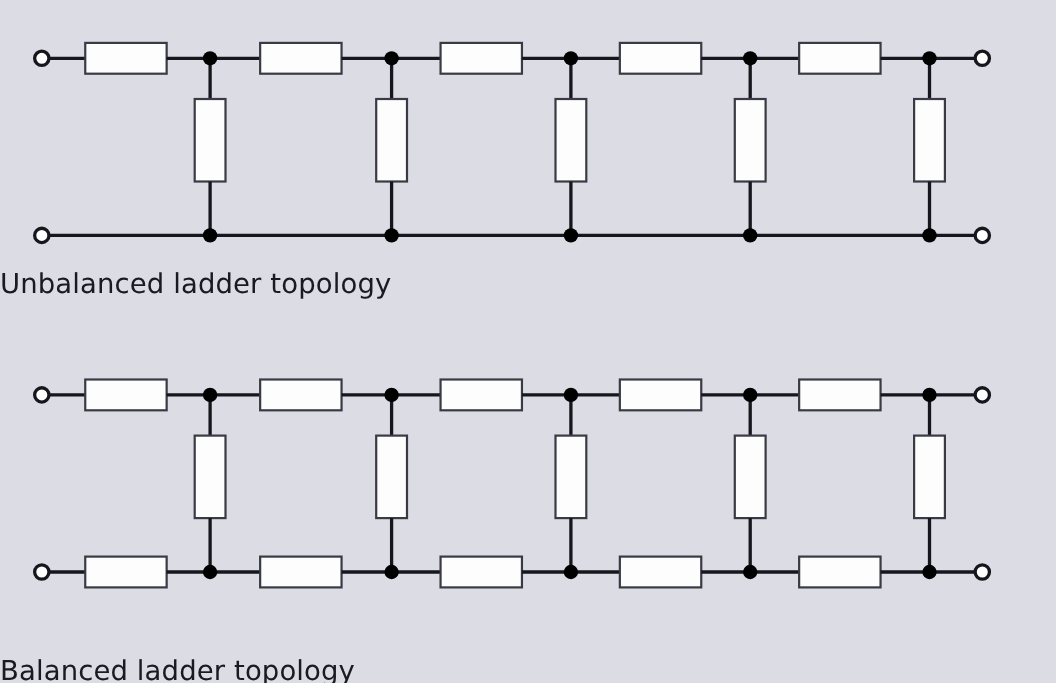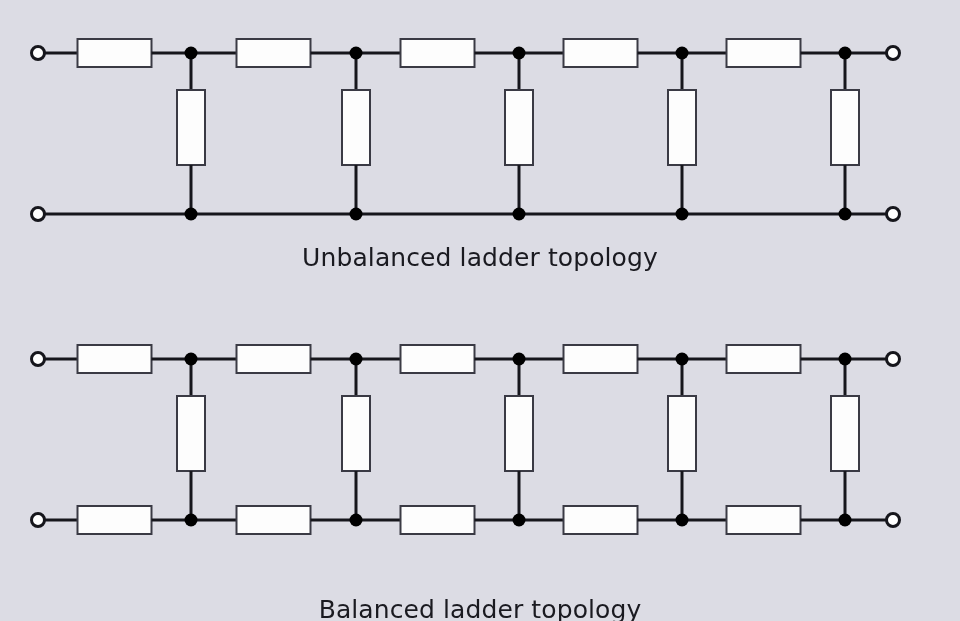"Unbalanced ladder topology" .caption { text-align: center -> none }
